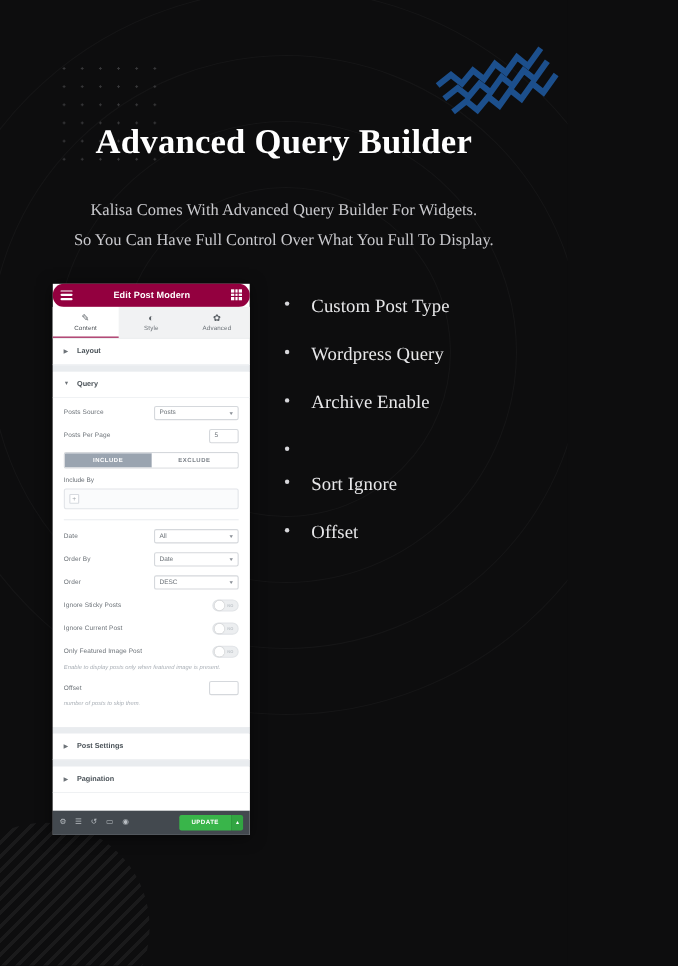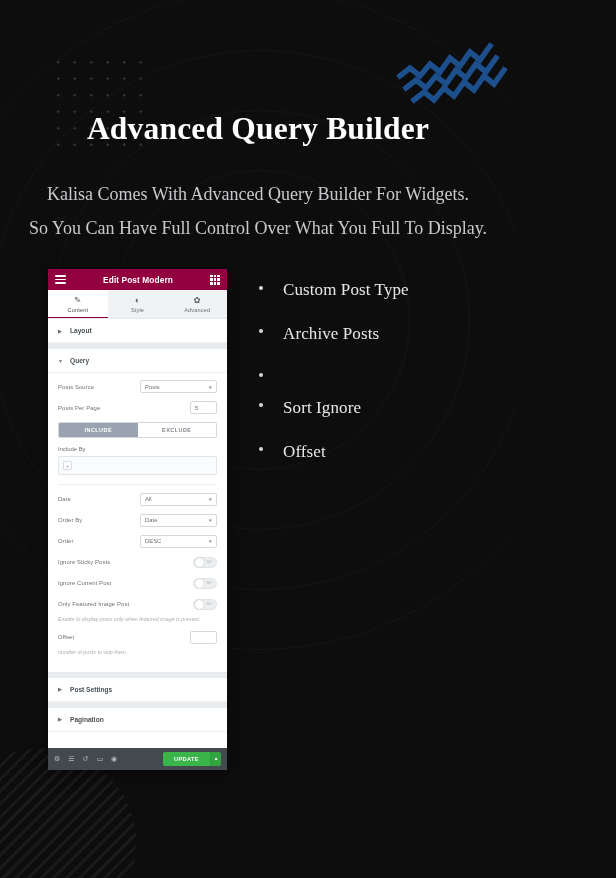"Kalisa Comes With Advanced Query" .hero-sub { font-size: 18px -> 15px }
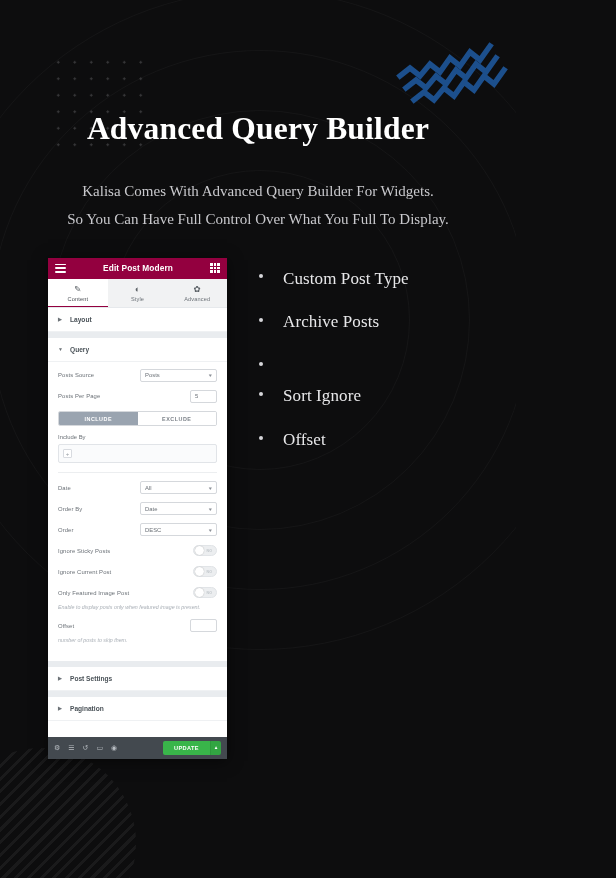"Edit Post Modern" .panel-header { border-radius: none -> 10px }
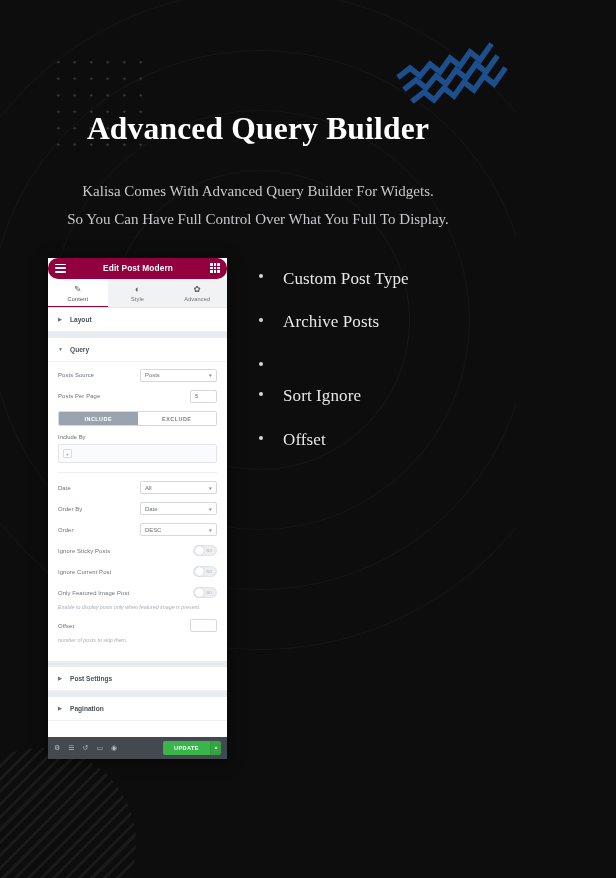"Wordpress Query" div.feature { html: none -> <div> <span></span> <span> <span>Wordpress Query</span> </span> </div> }
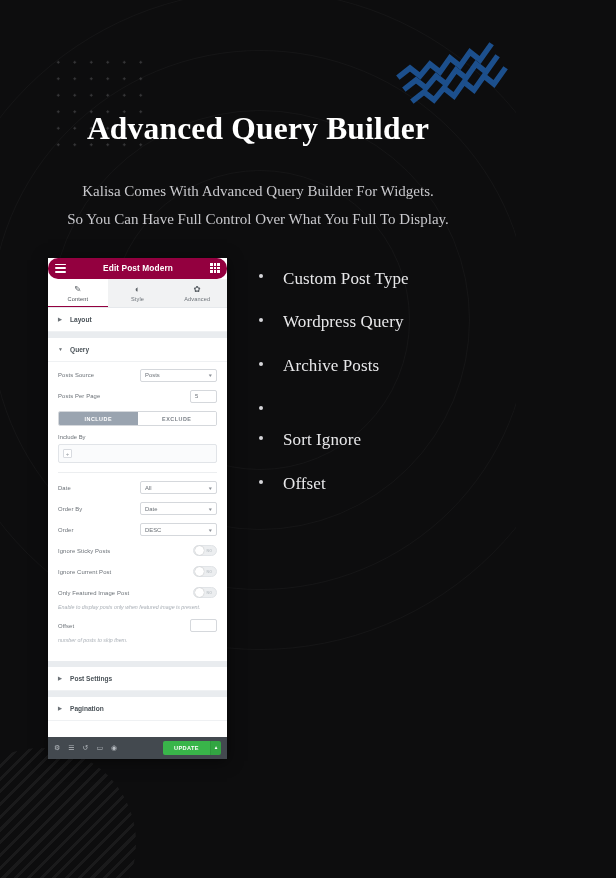"Archive Posts" span.l2 { text: Posts -> Enable }
